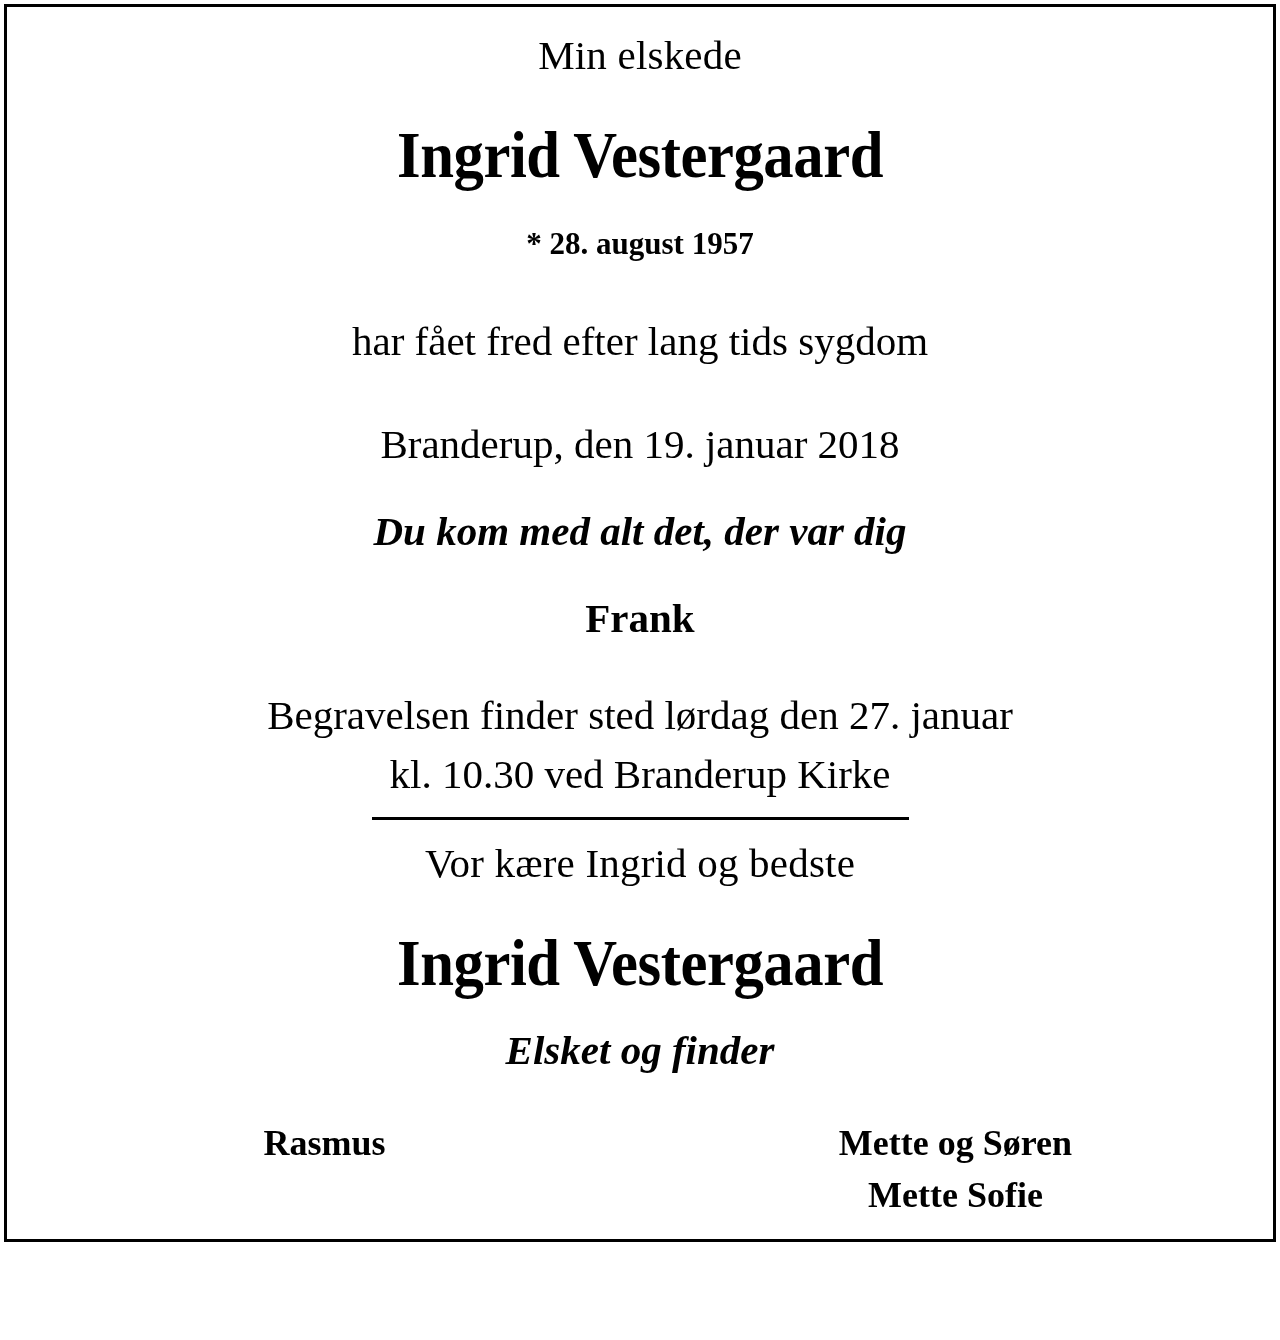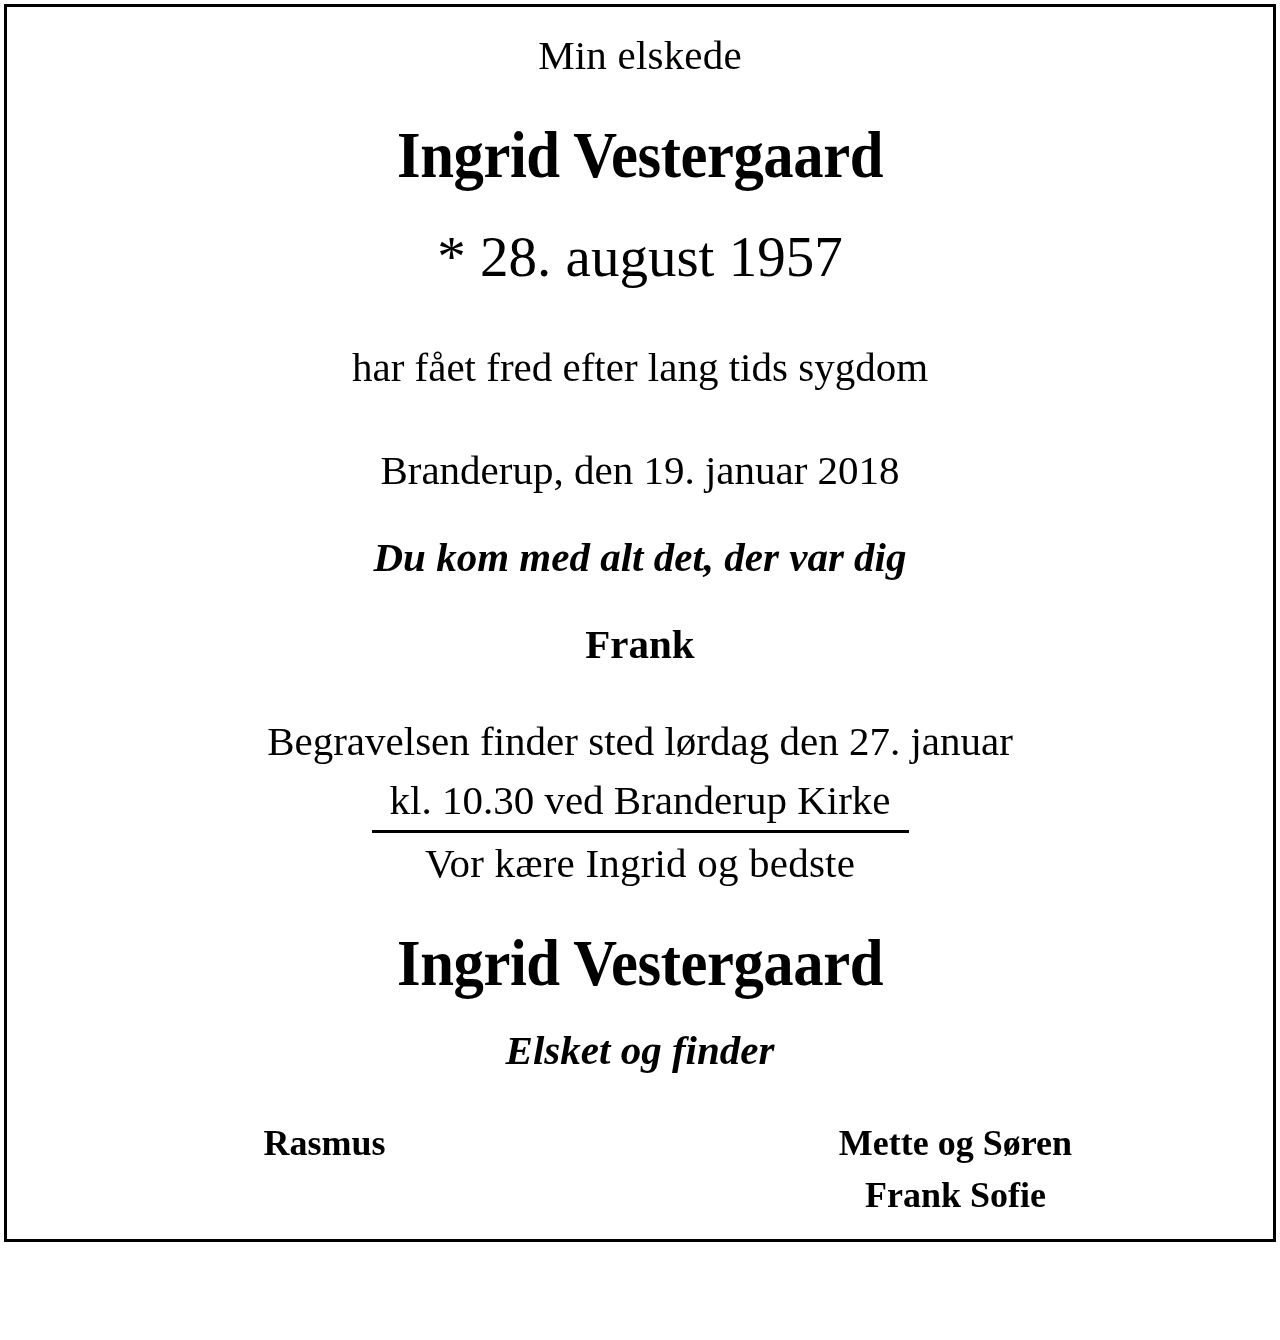"* 28. august 1957" .born { font-size: 57px -> 31px; font-weight: normal -> bold }
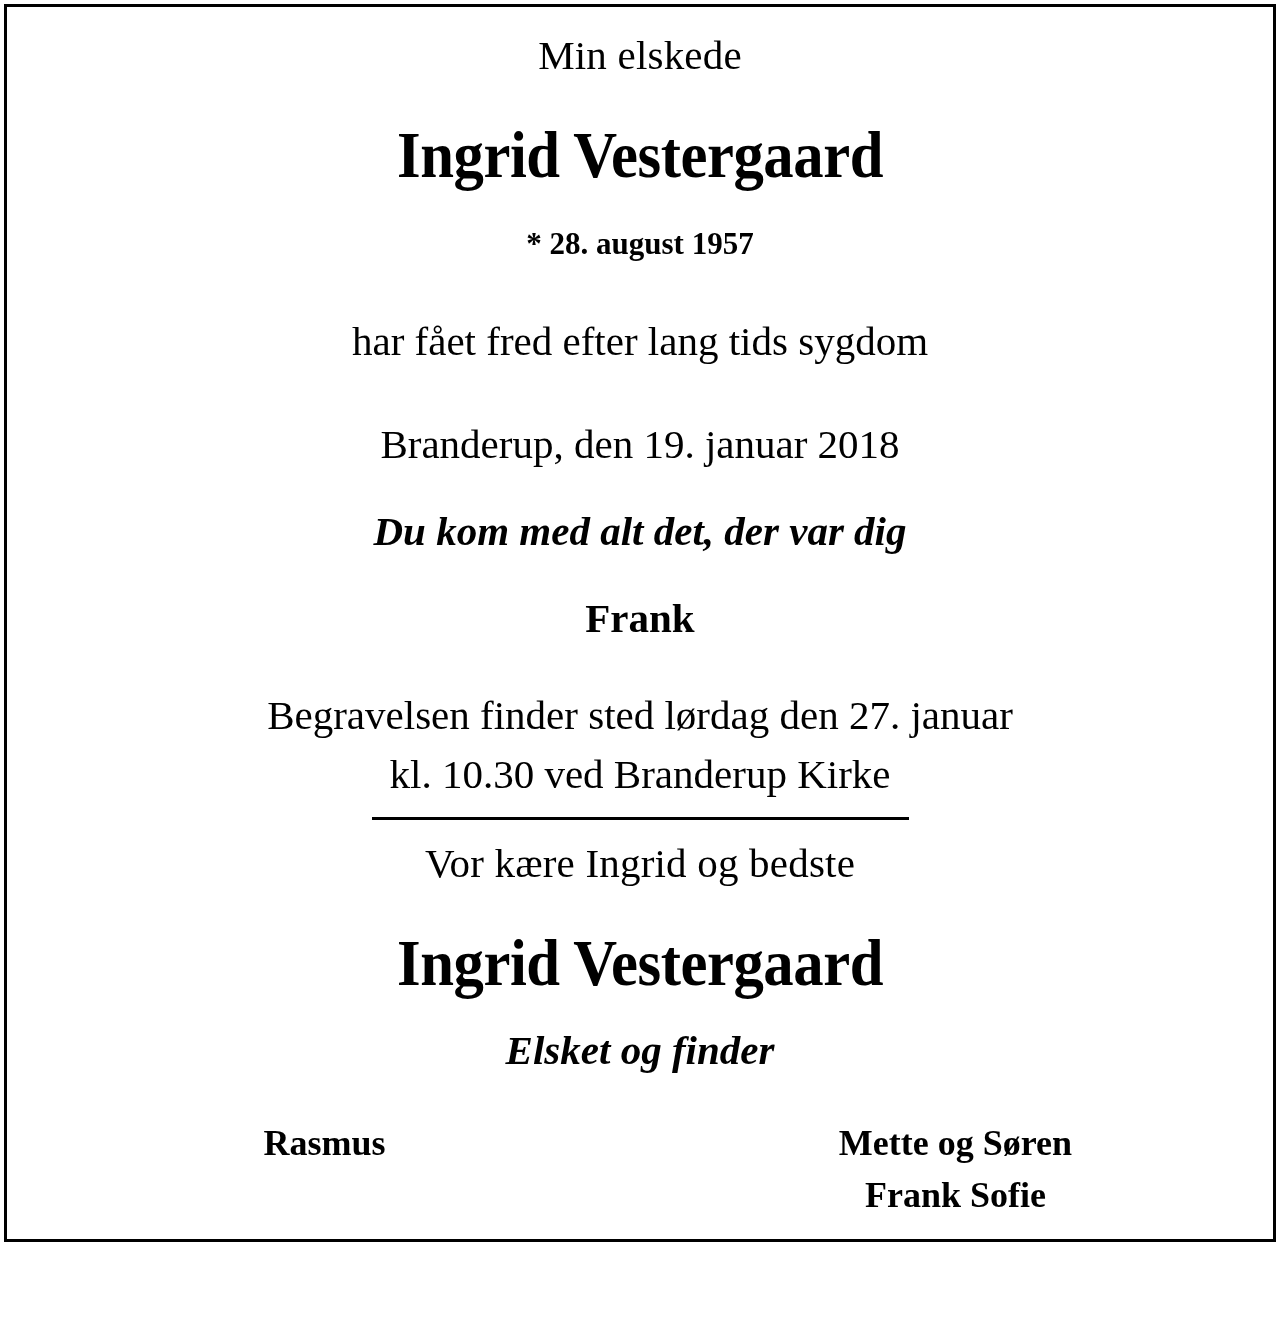"Frank Sofie" div.survivor-name { text: Frank -> Mette }
